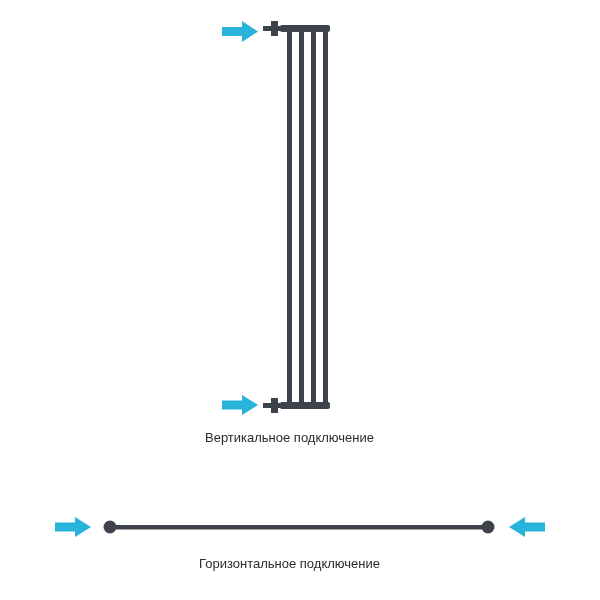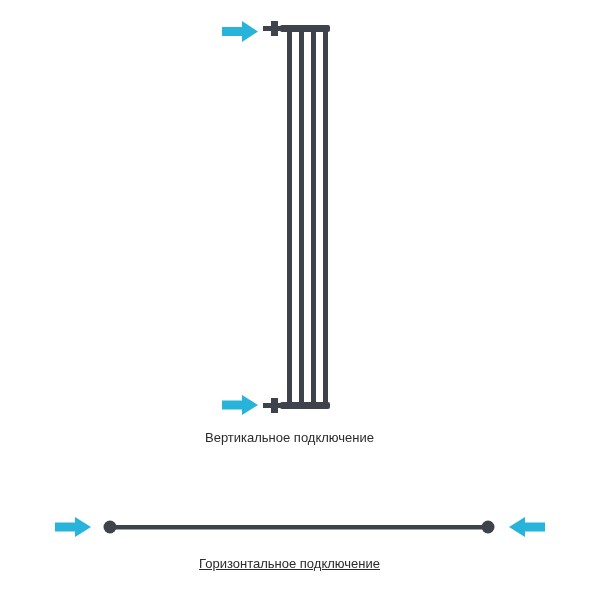"Горизонтальное подключение" .caption.horizontal-caption { text-decoration: underline -> none }
